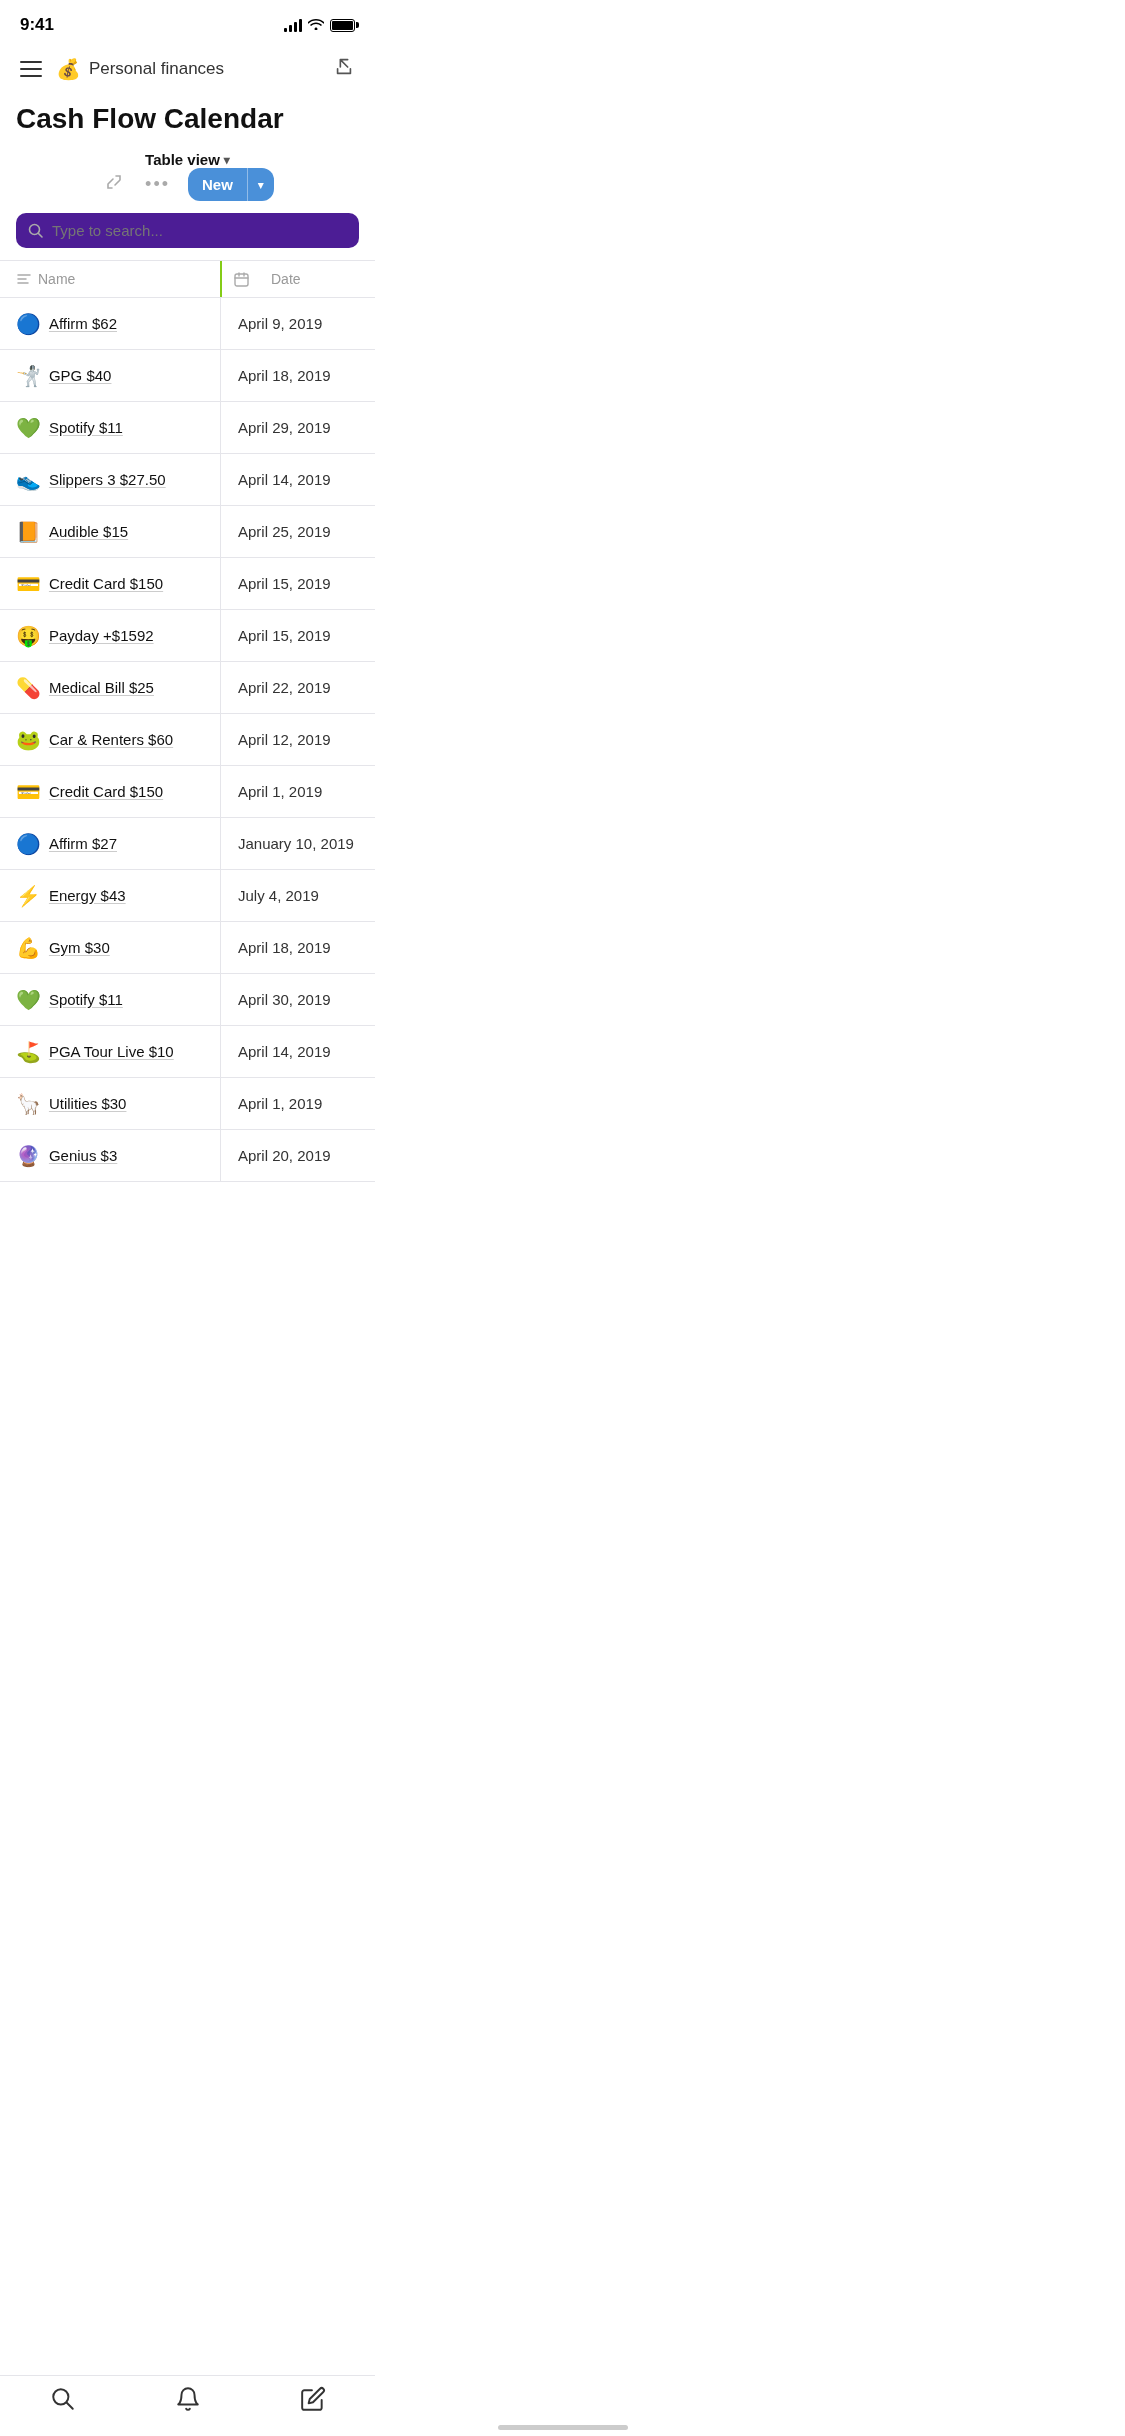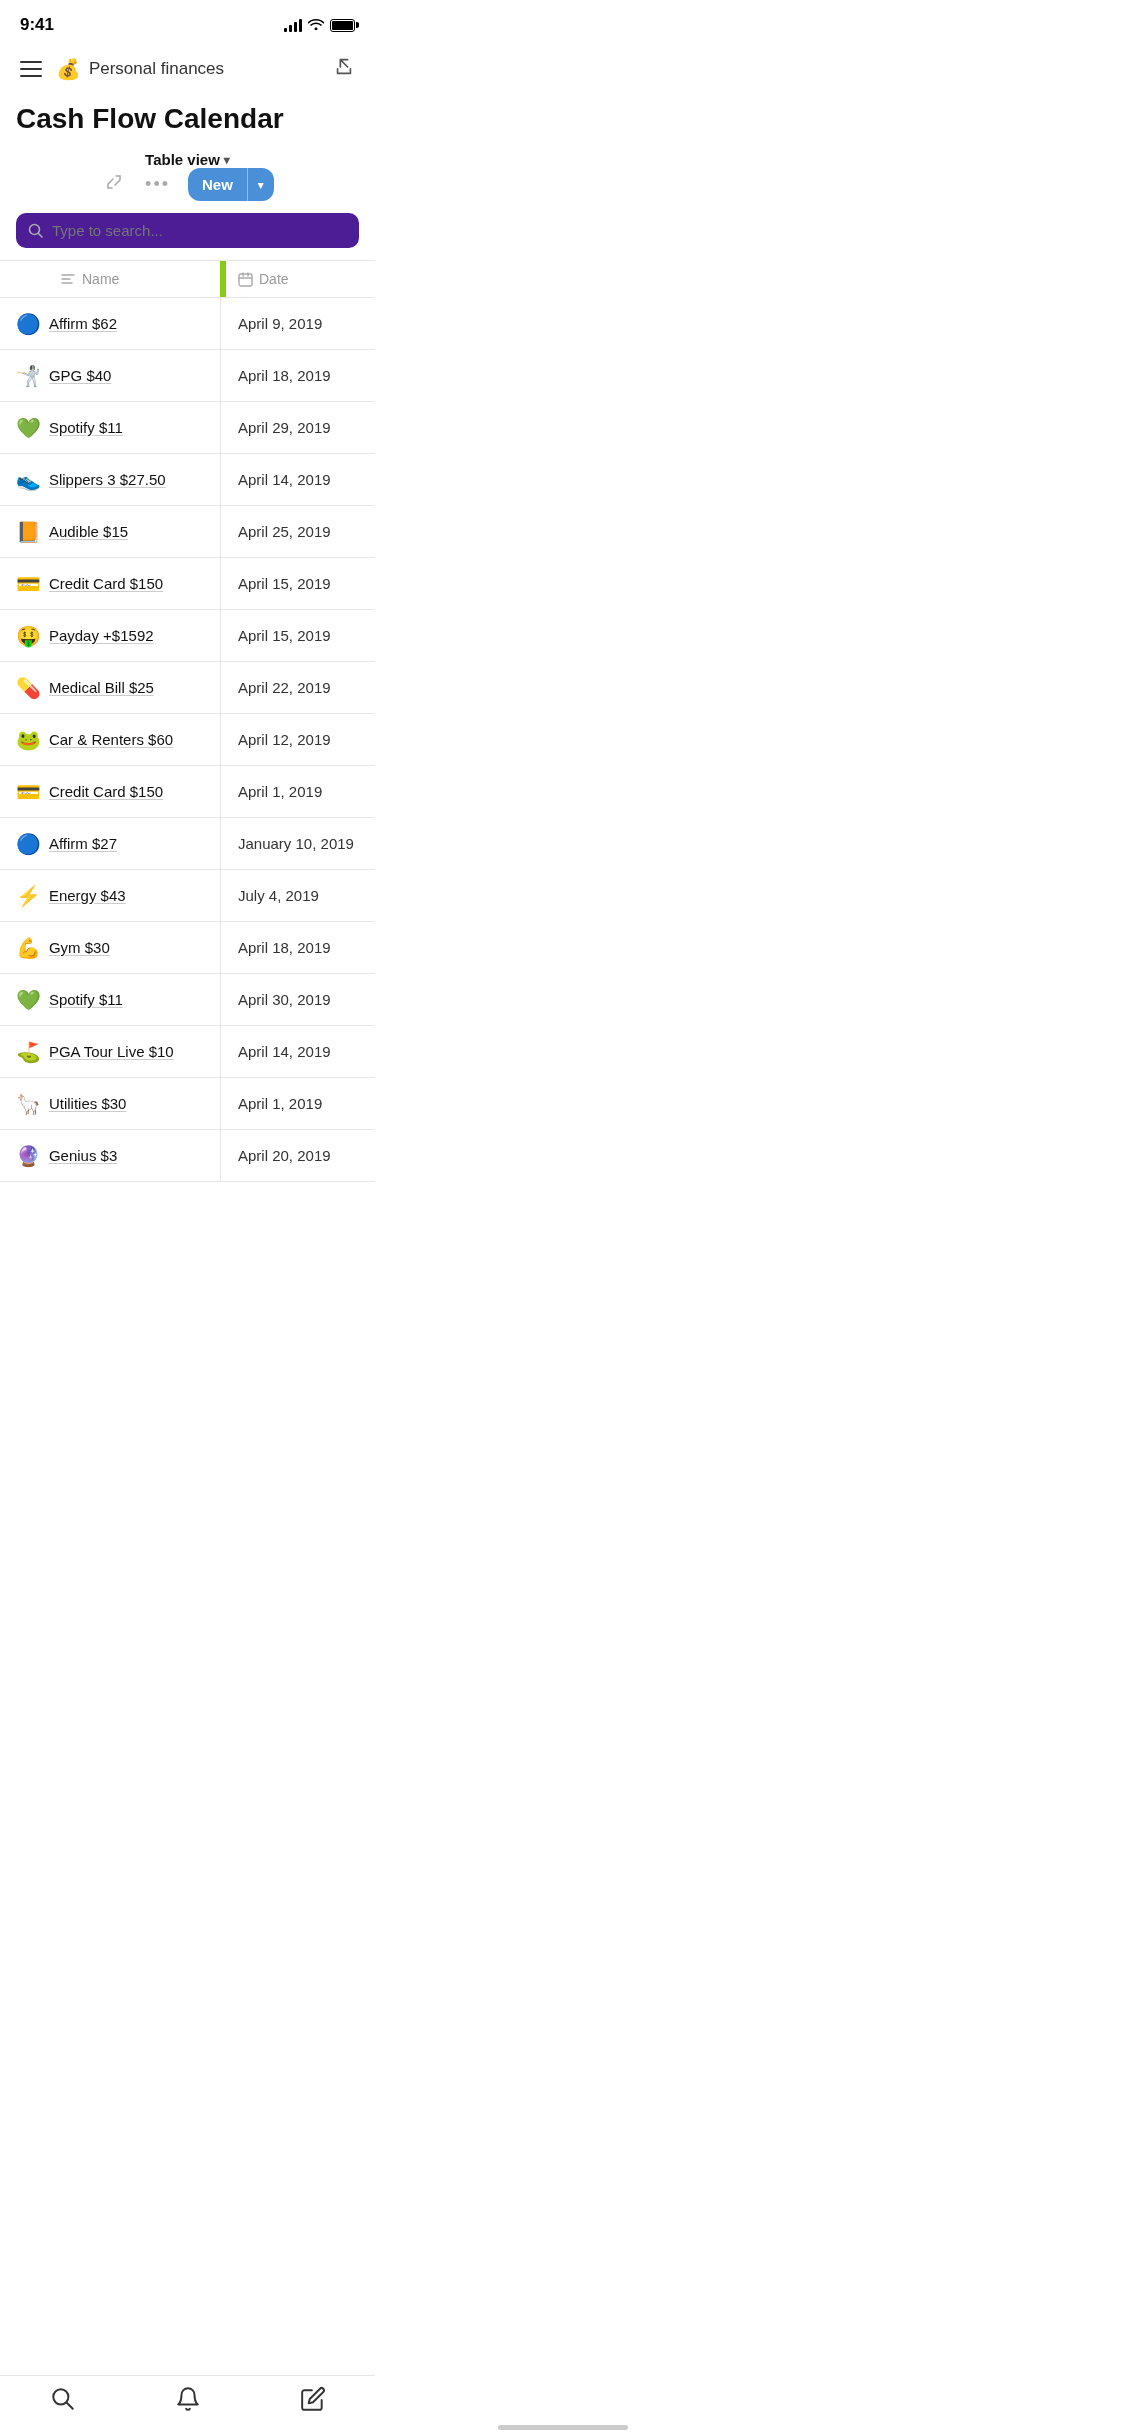"Name" .col-name { margin-left: 44px -> none }
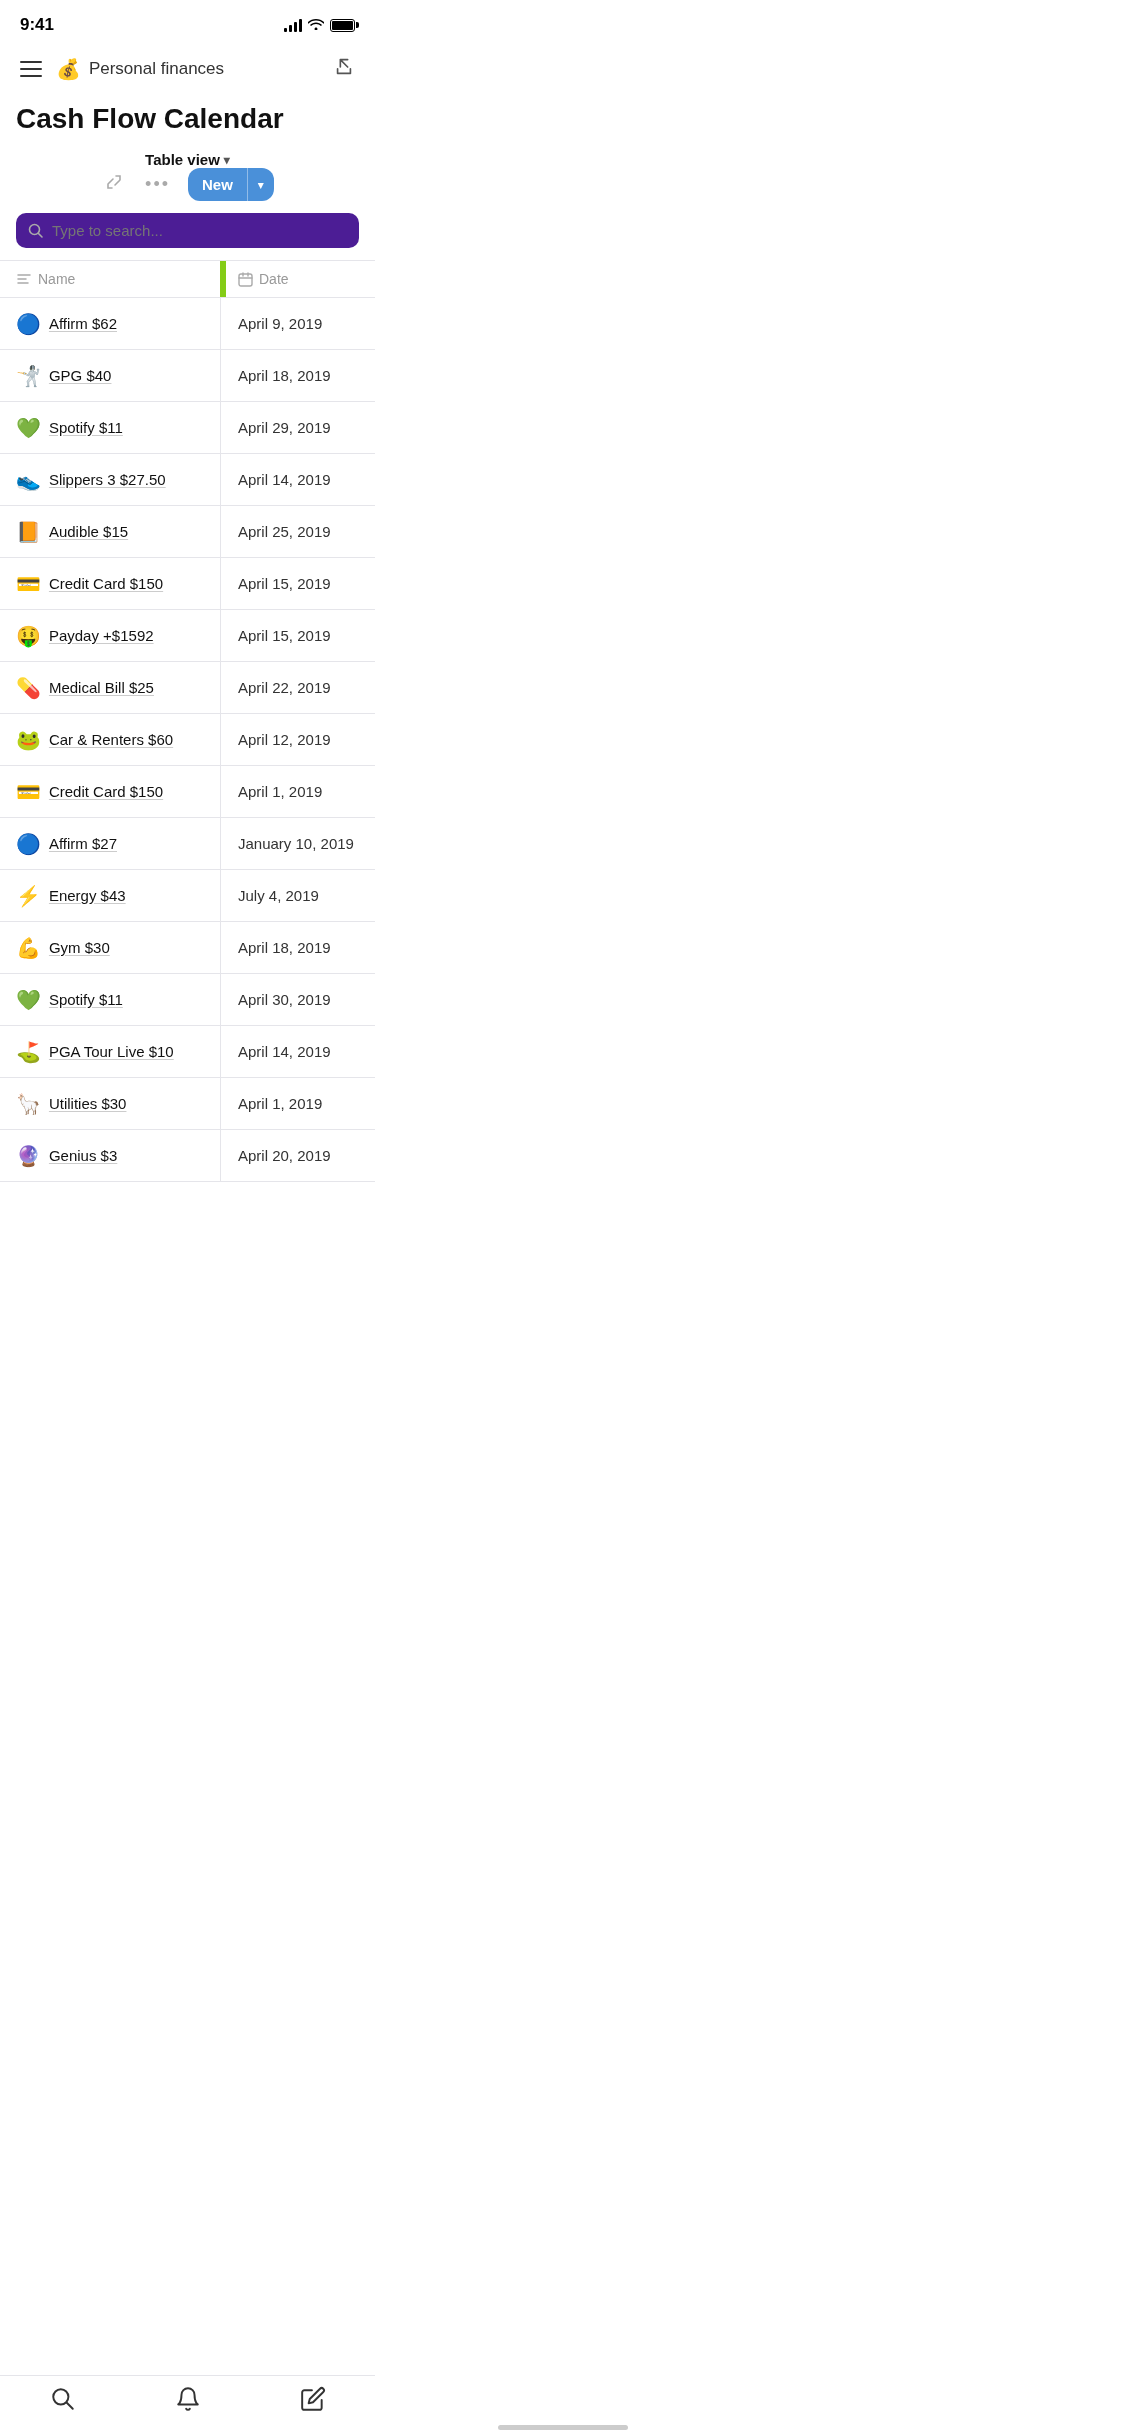"Date" .col-date { border-left: 6px solid #84cc16 -> 2px solid #84cc16; gap: 6px -> 22px }
